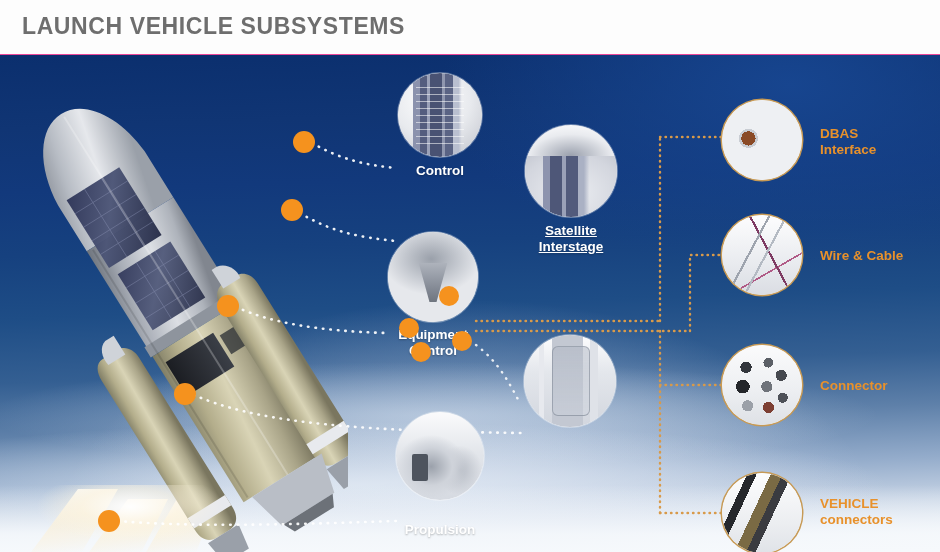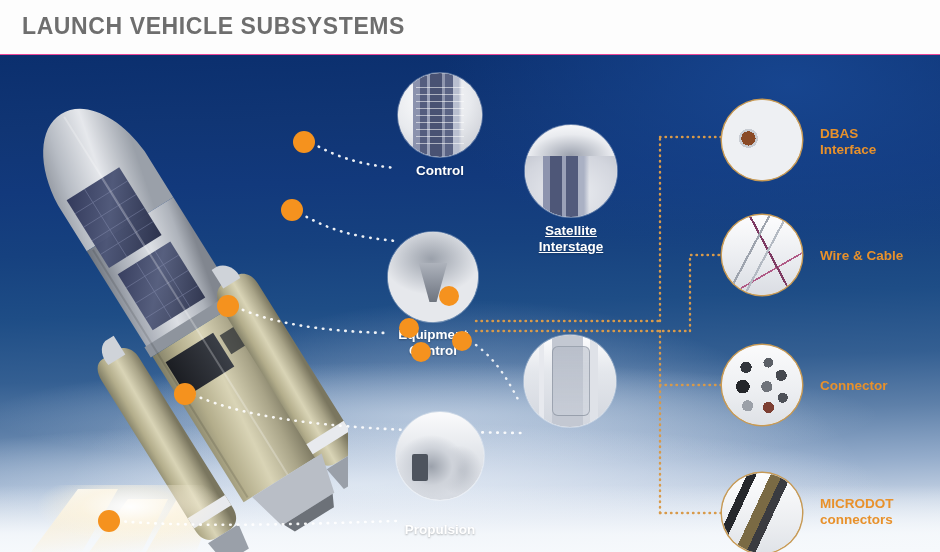"MICRODOT" div.label { text: MICRODOT -> VEHICLE }
